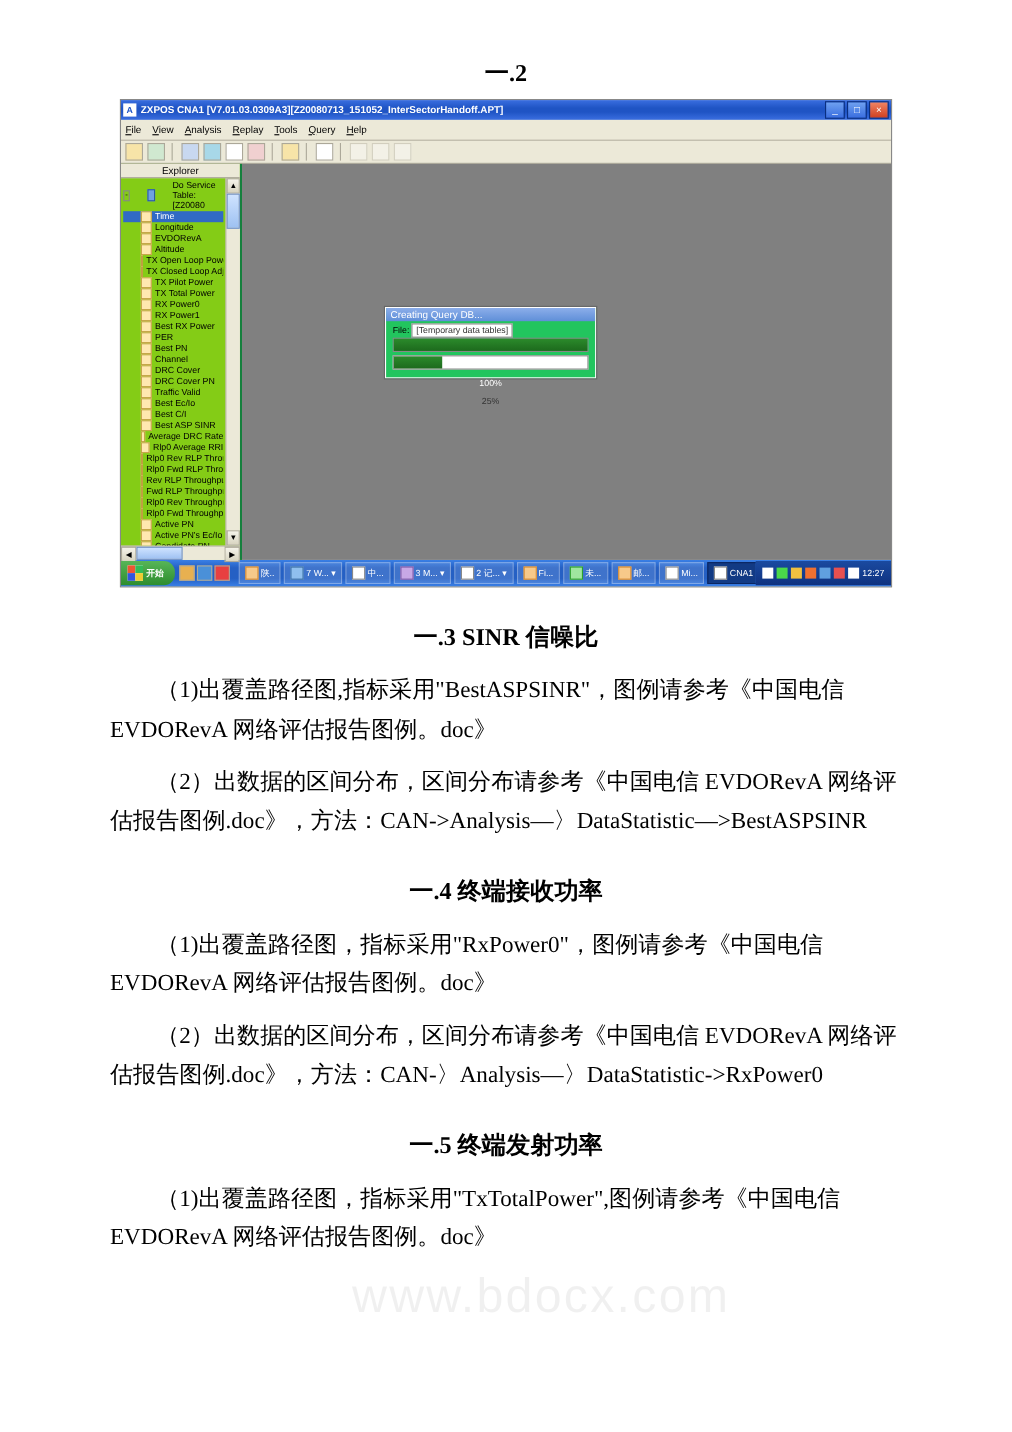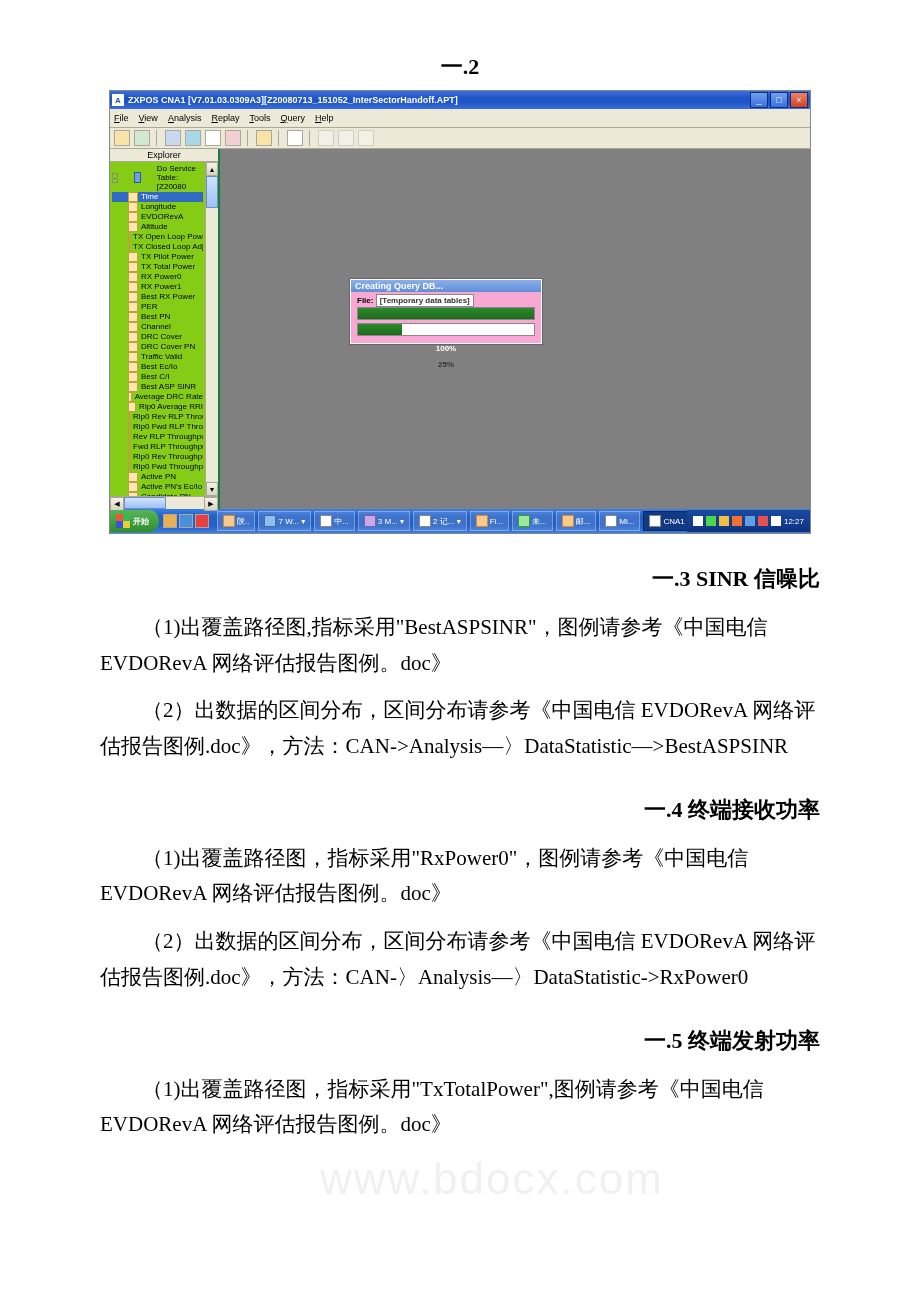"Creating Query DB..." .dialog { background: #f9a8d4 -> #22c55e; font-weight: bold -> none }
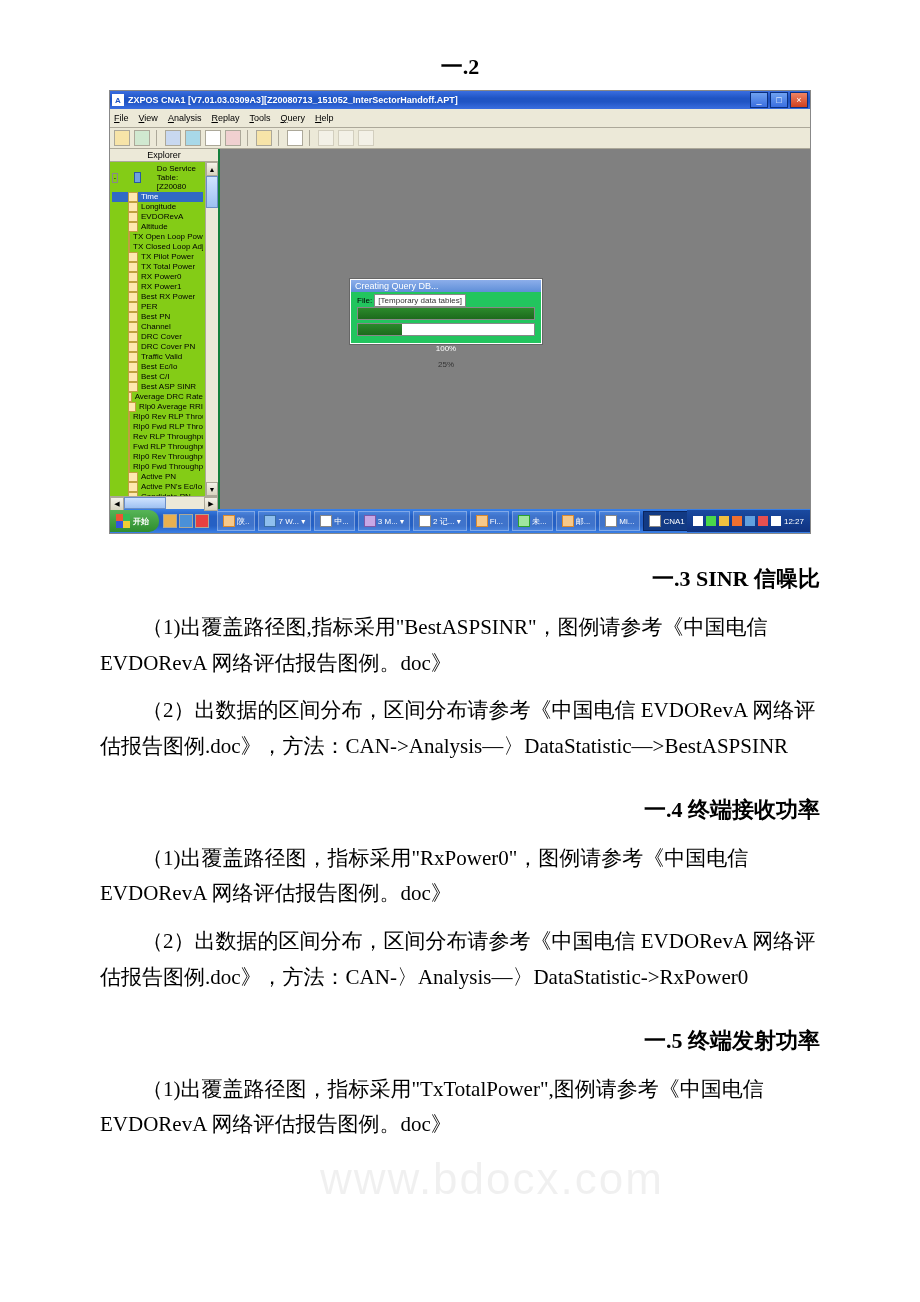"一.3 SINR 信噪比" .section-heading { text-align: right -> center }
